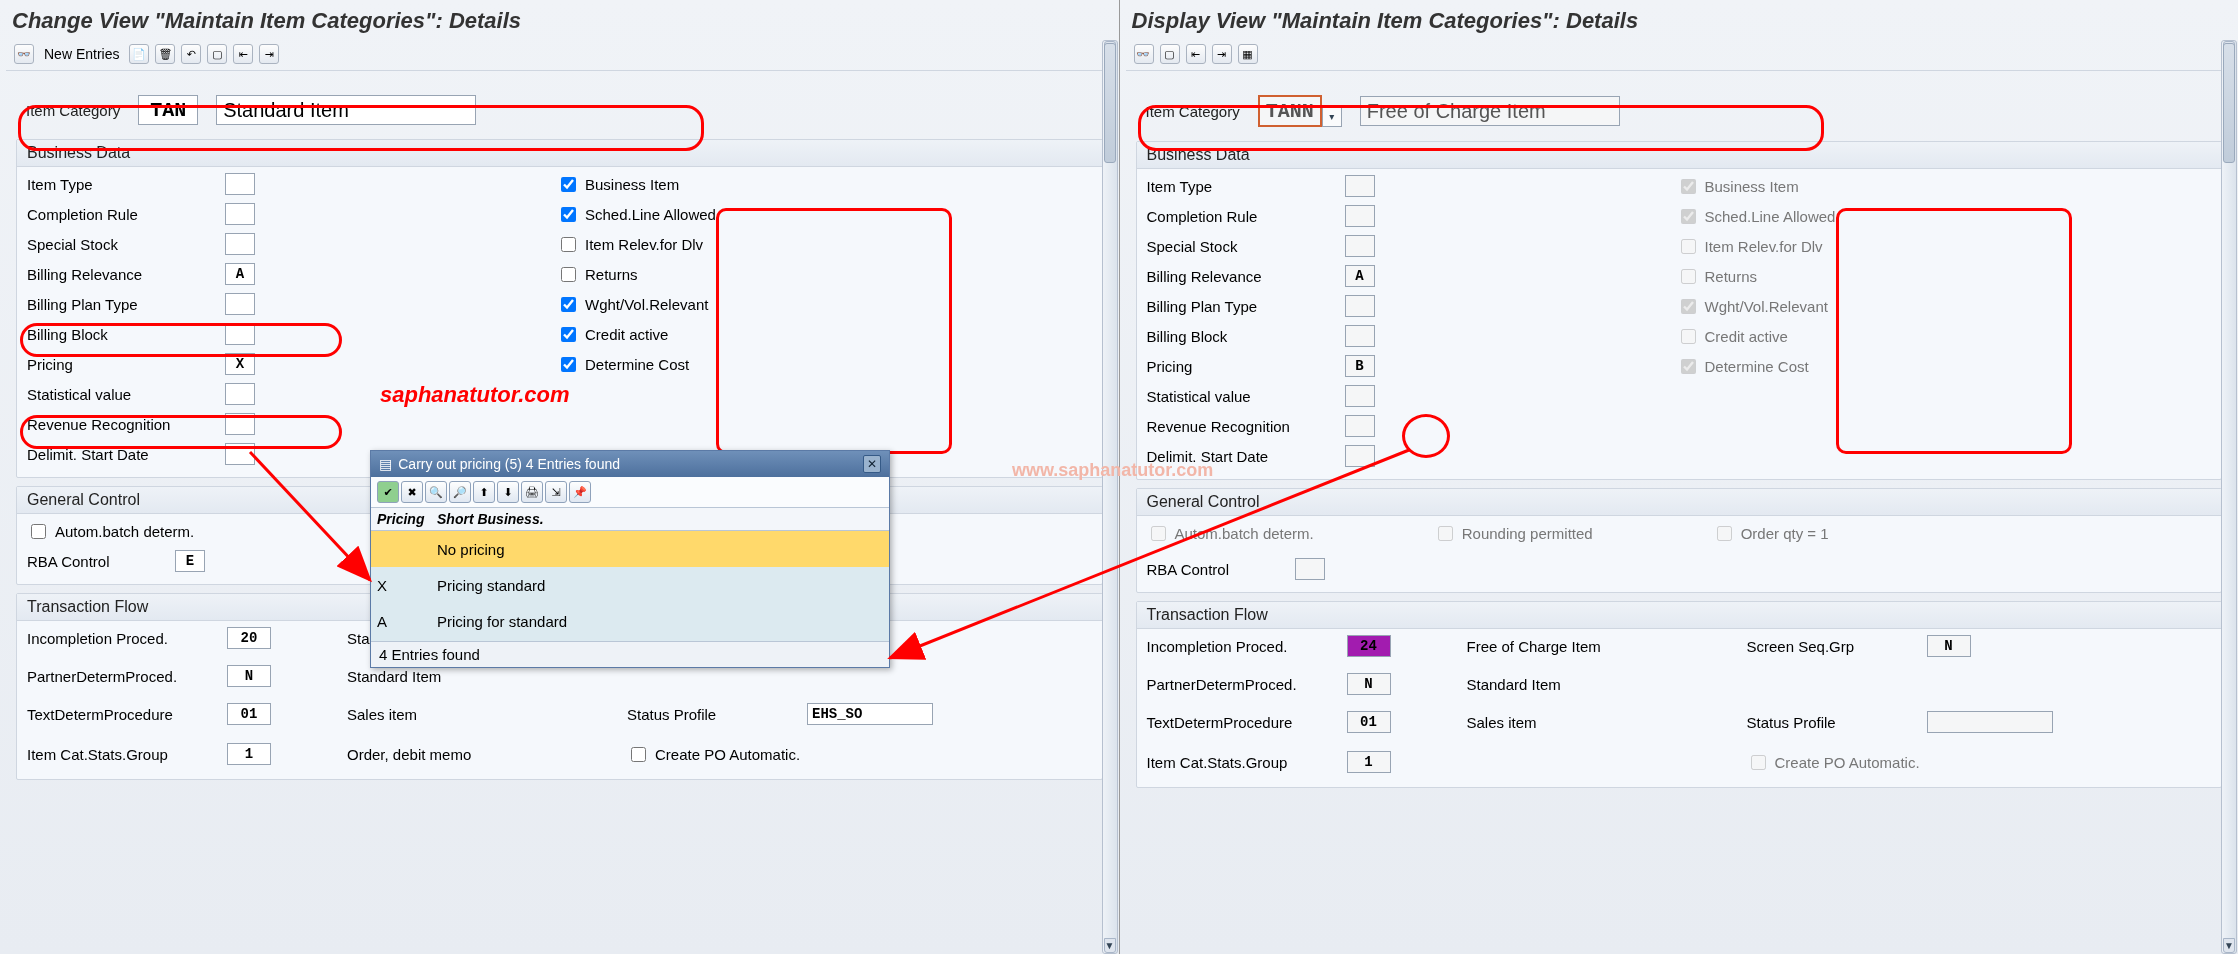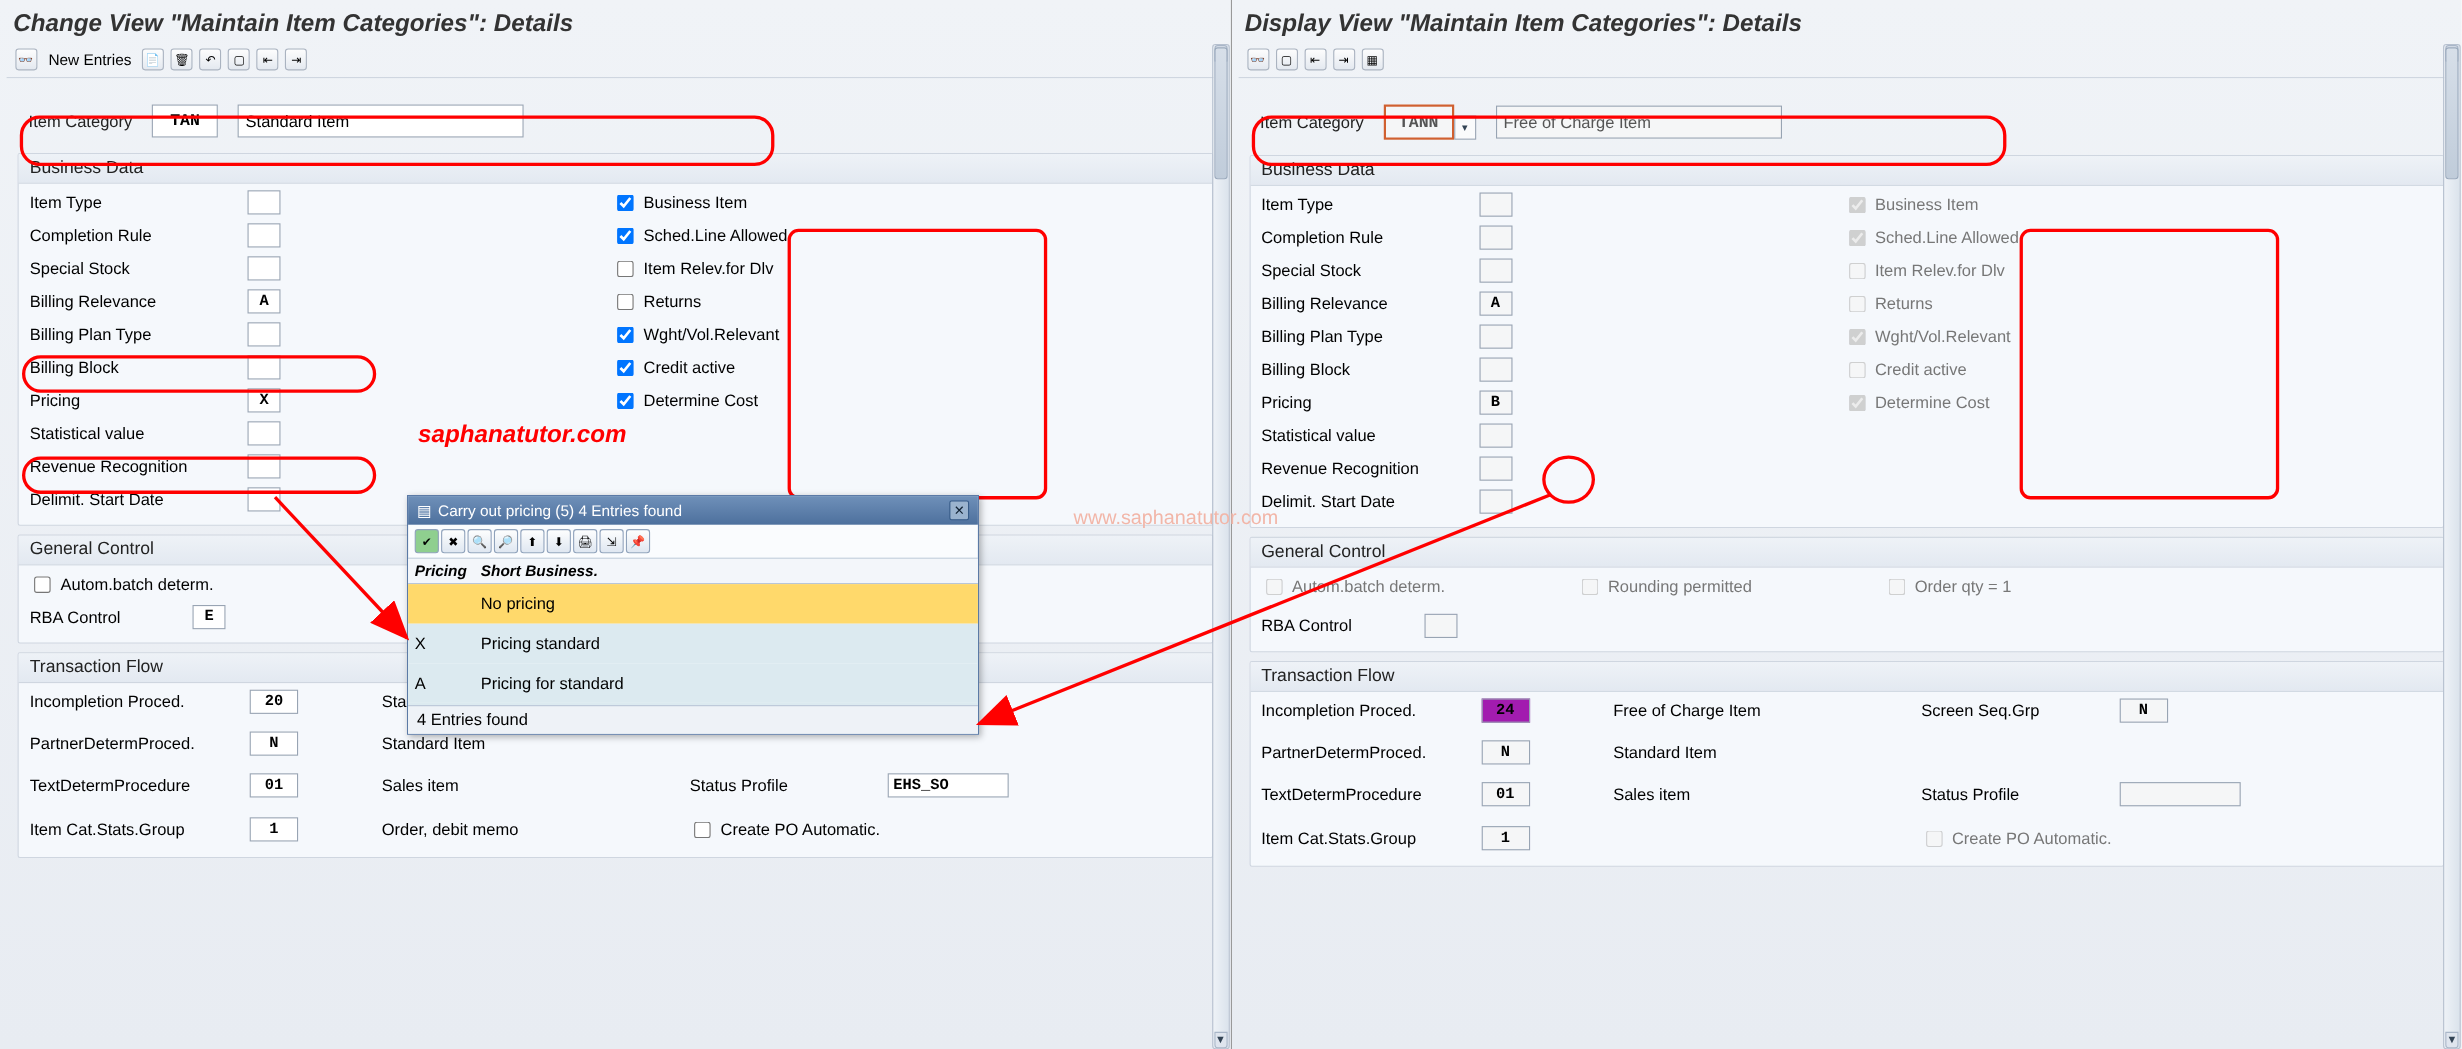"TAN" .inp { font-size: 15px -> 20px }
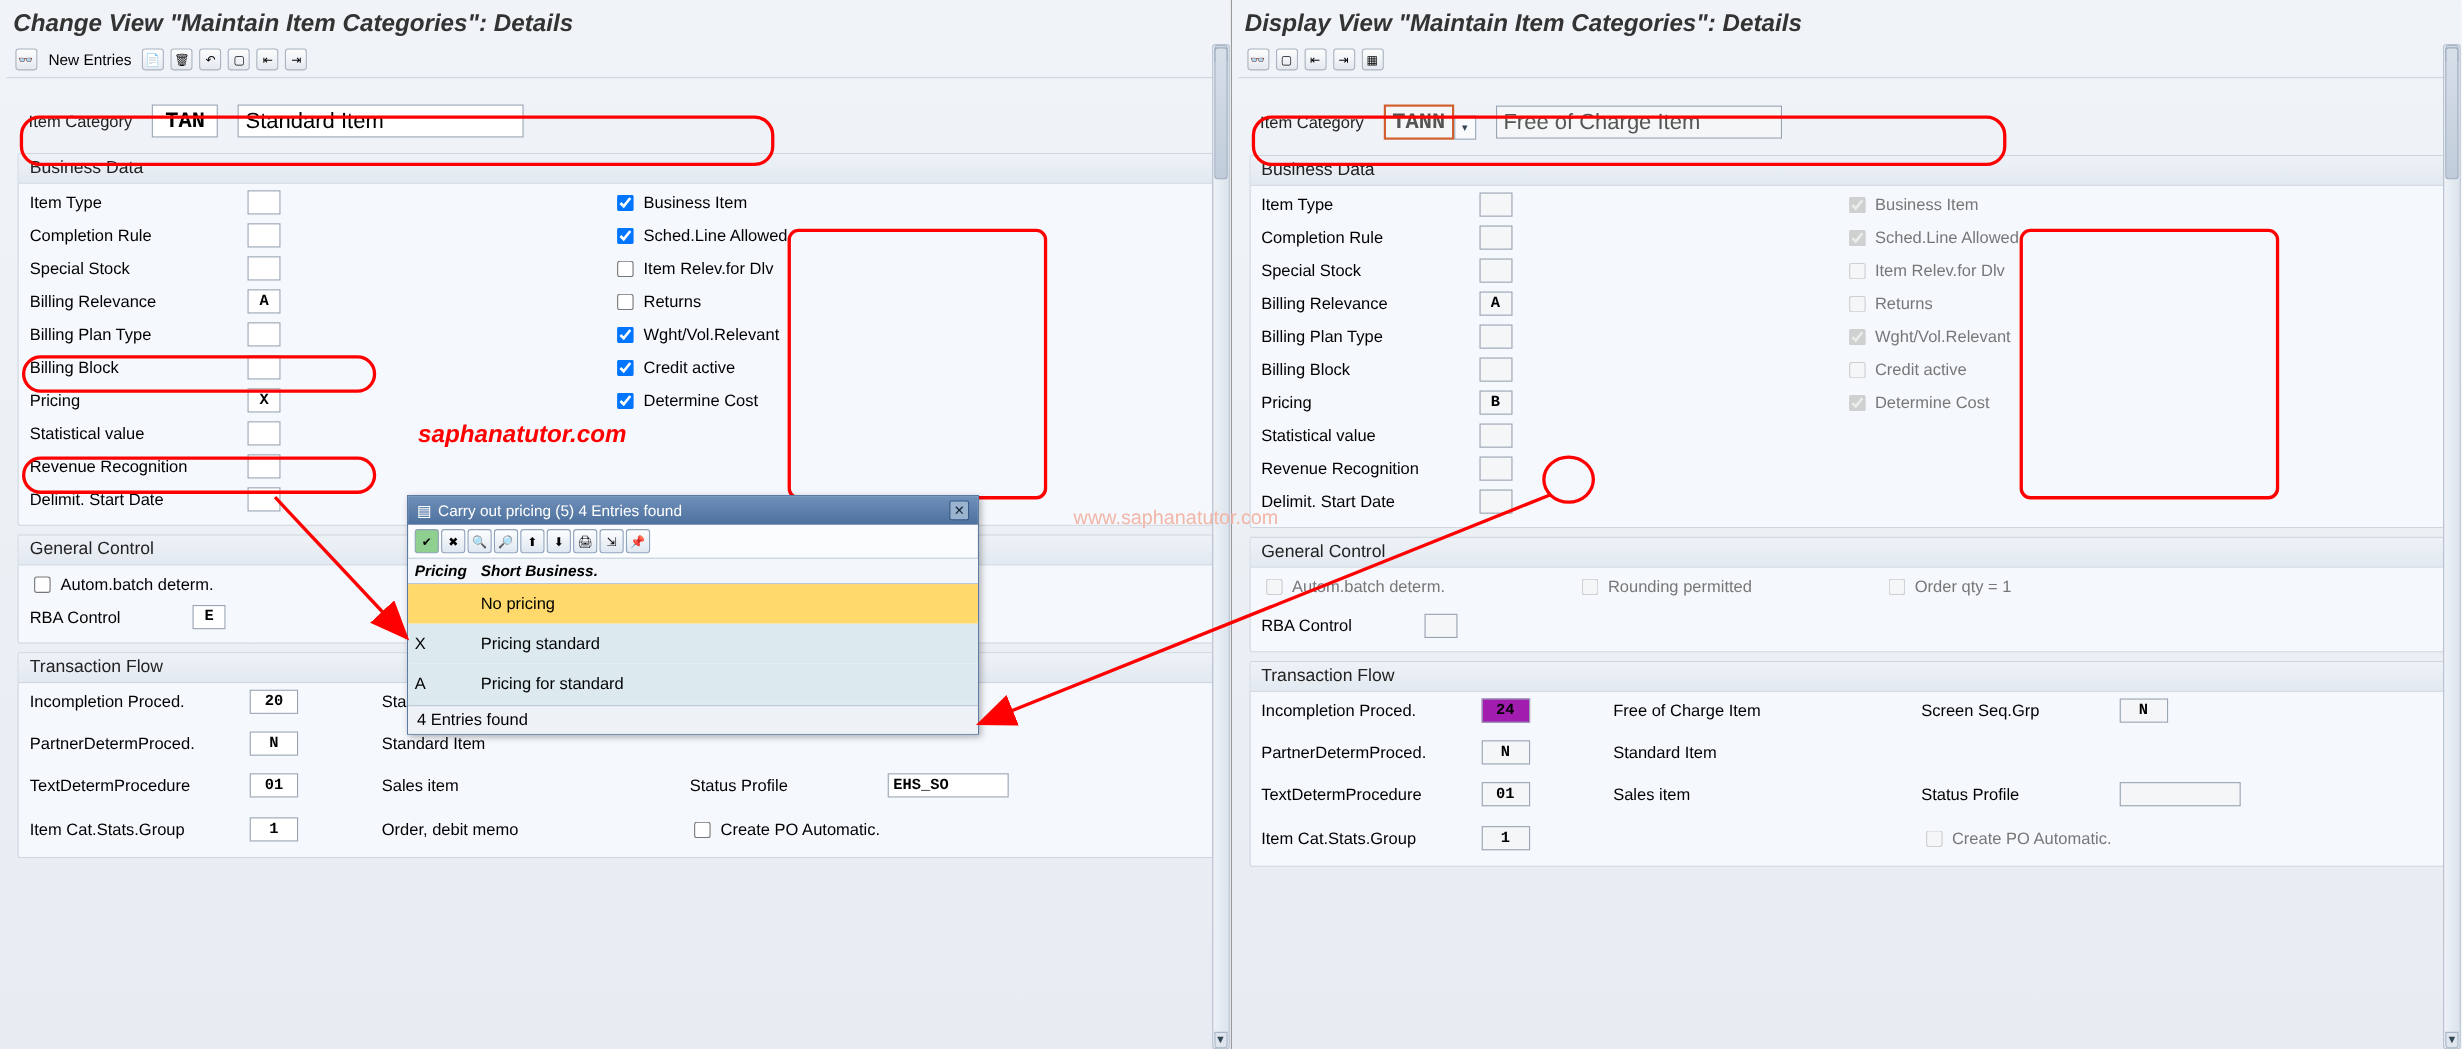"www.saphanatutor.com" div.watermark2 { font-weight: none -> bold; left: 976px -> 1012px }
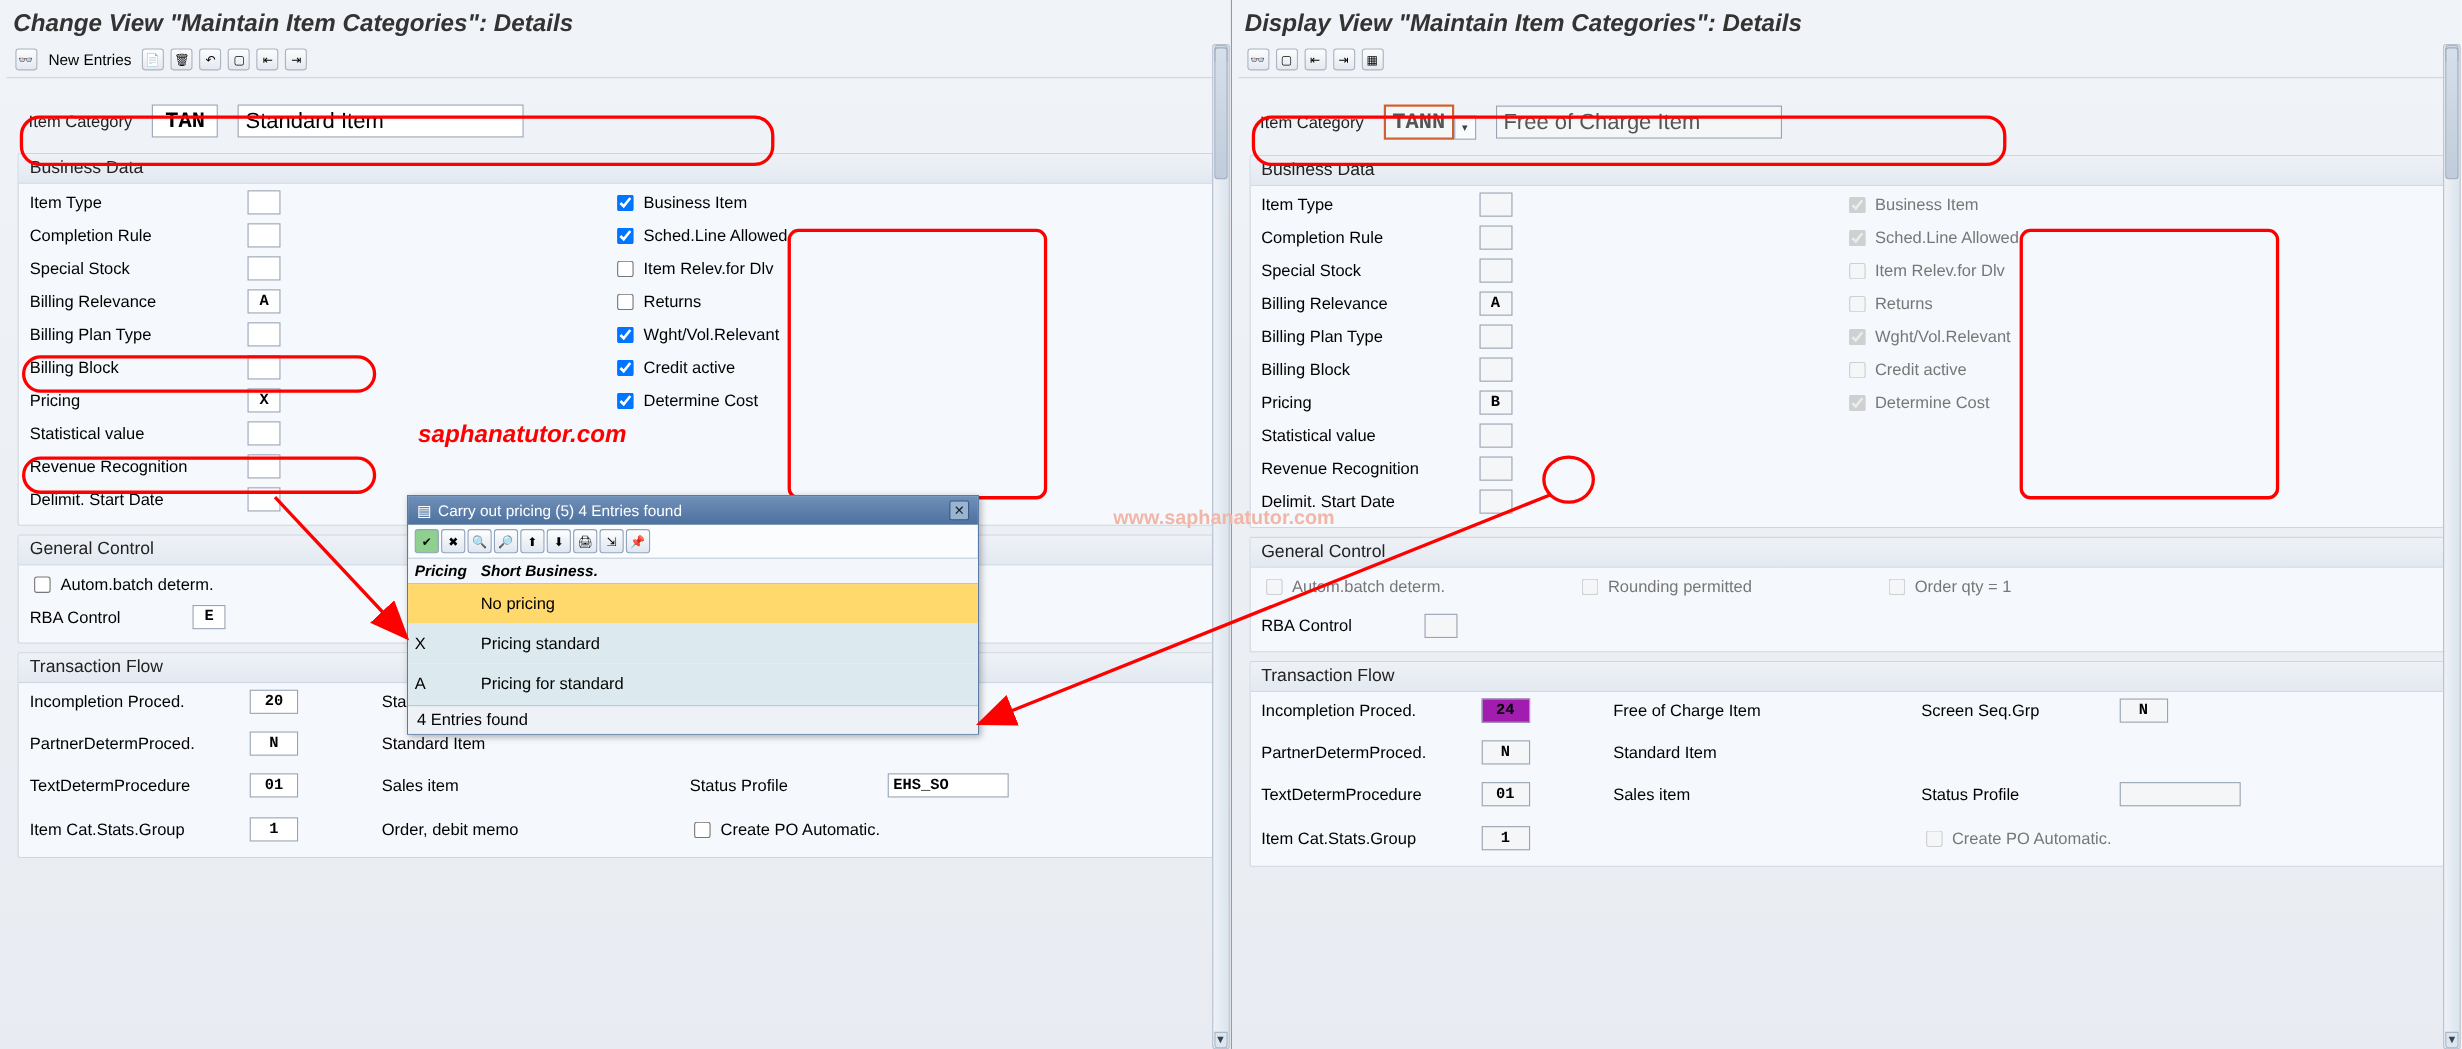"EHS_SO" .tf-wide { width: 110px -> 126px }
